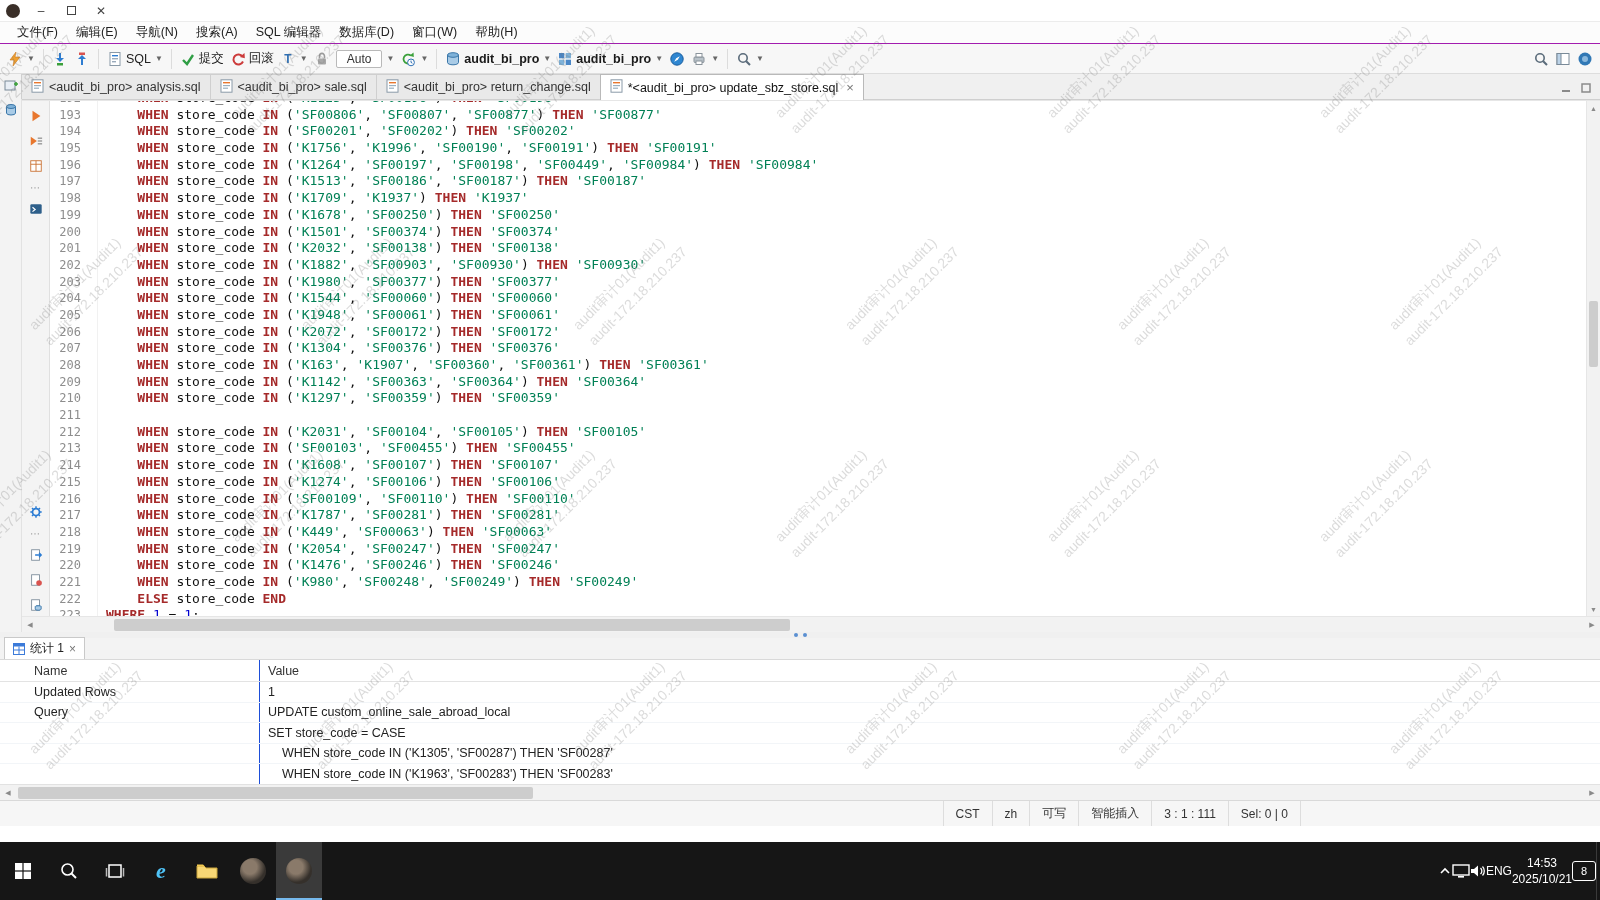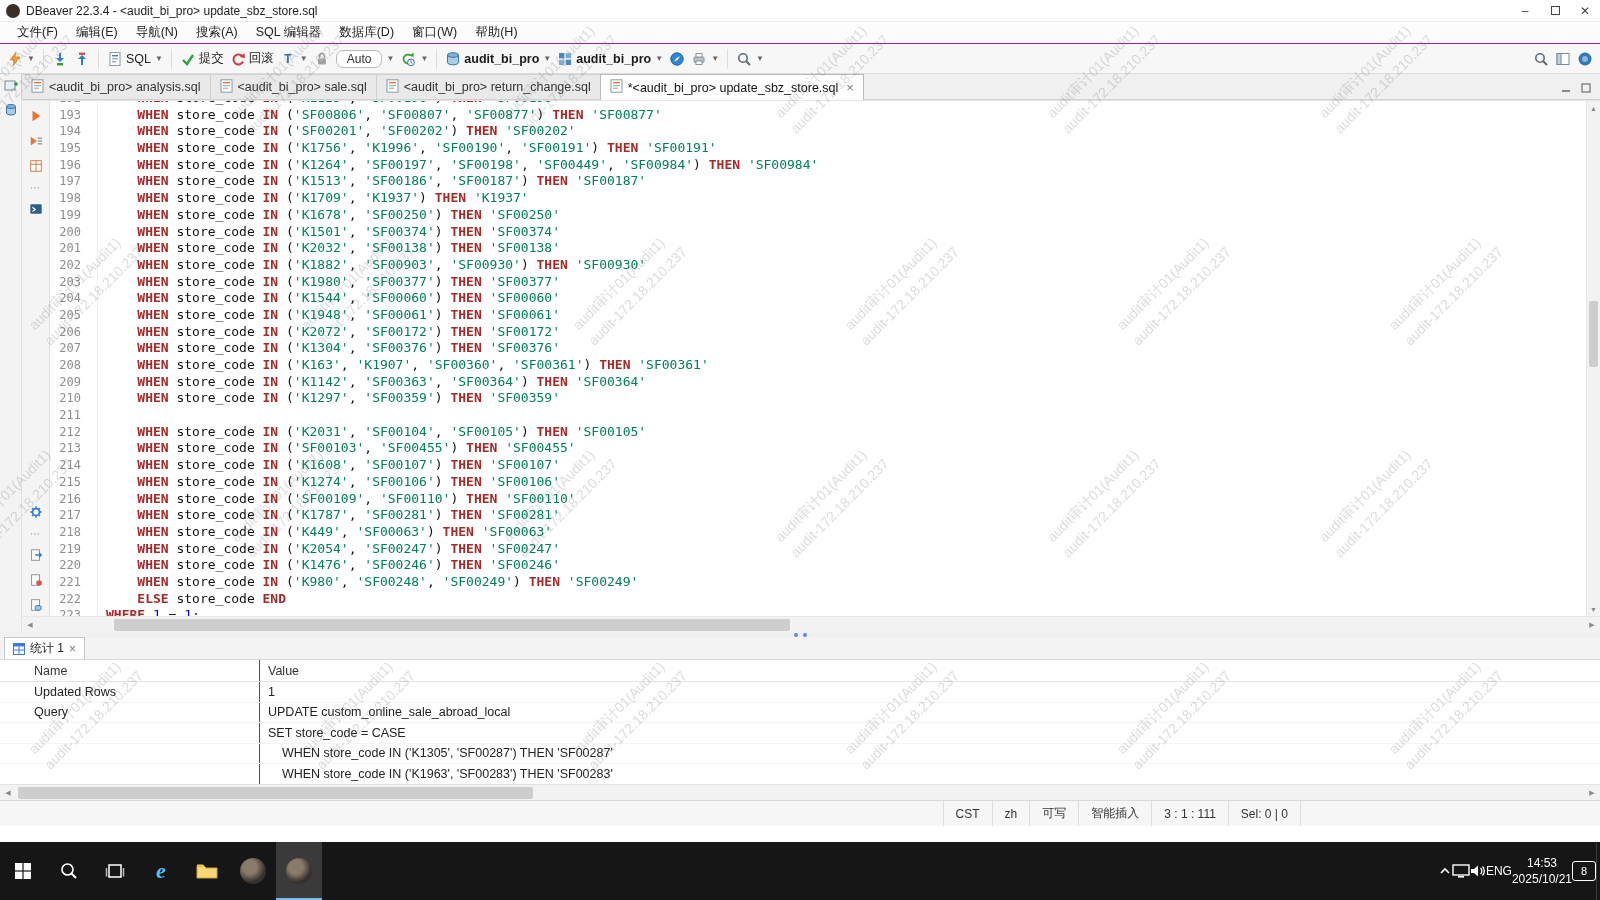"DBeaver 22.3.4 - <audit_bi_pro>" span.title-text { html: <span>DBeaver 22.3.4 - &lt;audit_bi_pro&gt; update_sbz_store.sql</span> -> none }
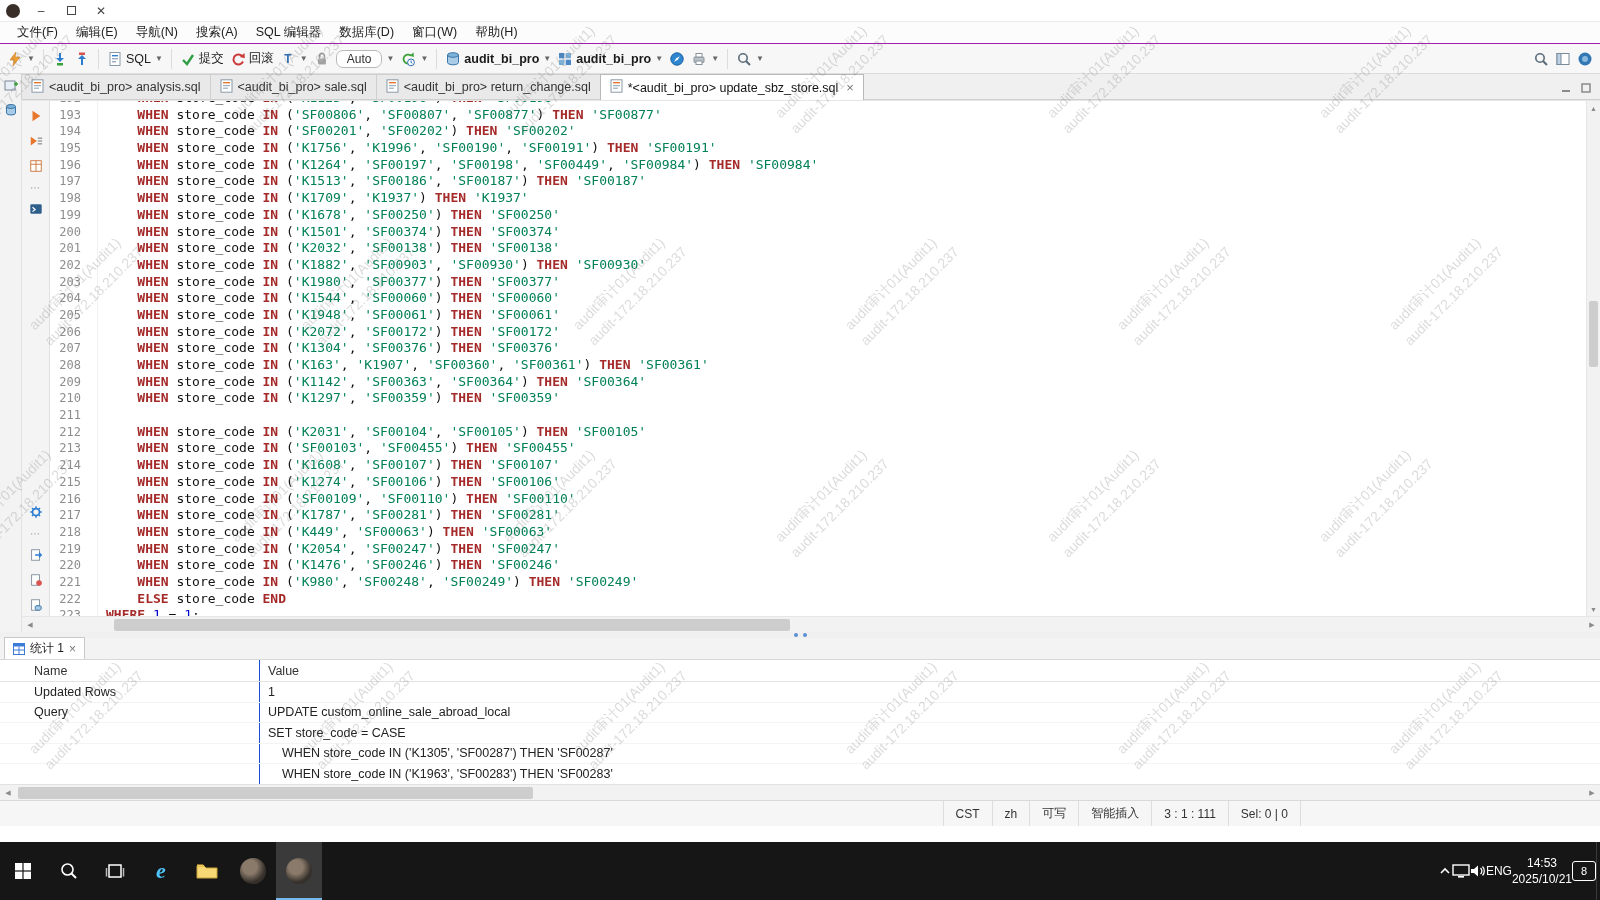"Auto" .autobox { border-radius: 7px -> 2px }
